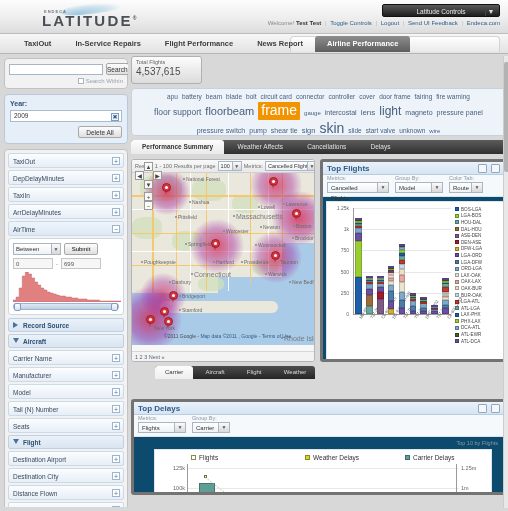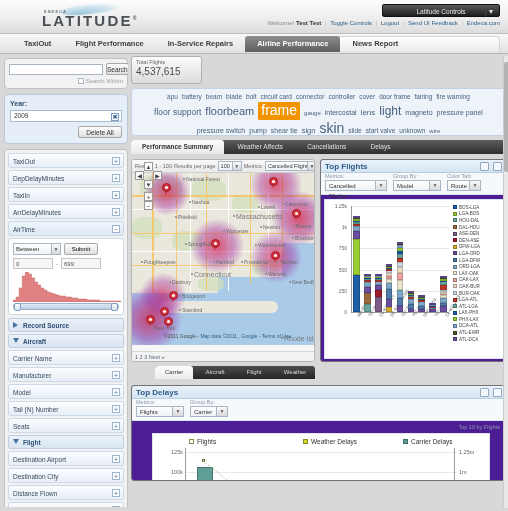"Flight Performance" div.navtab { order: before "In-Service Repairs" -> after "In-Service Repairs" }
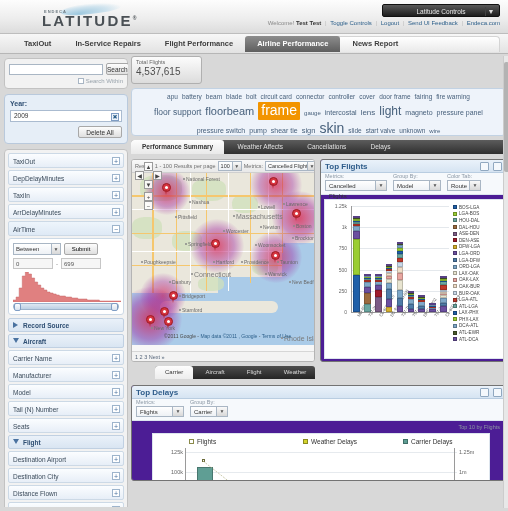"Airline Performance" div.navtab { order: before "News Report" -> after "News Report" }
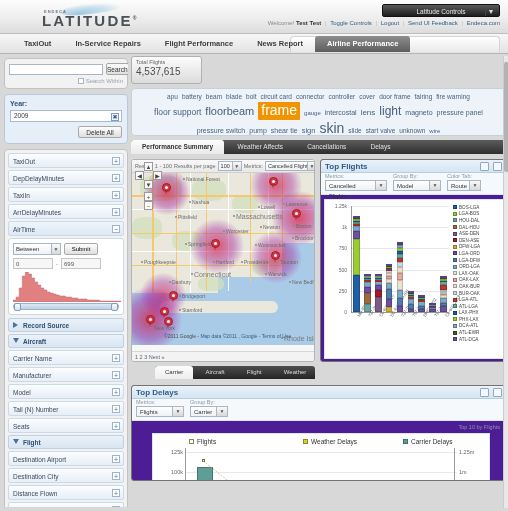"Top Flights" .cpanel { background: #4c1d95 -> #0c4a6e; border: 1px solid #737373 -> 3px solid #737373 }
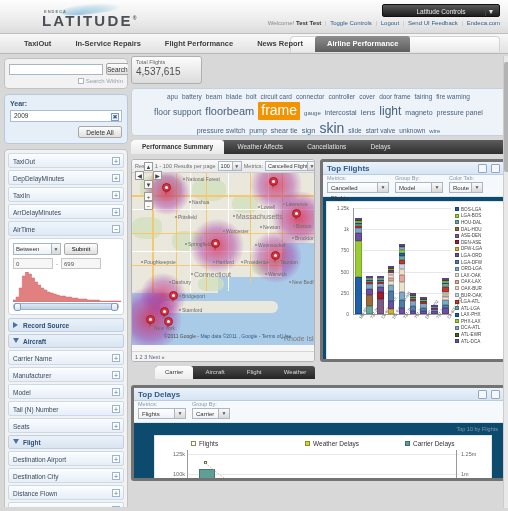"Top Delays" #topdelays { margin-top: 6px -> 20px }
